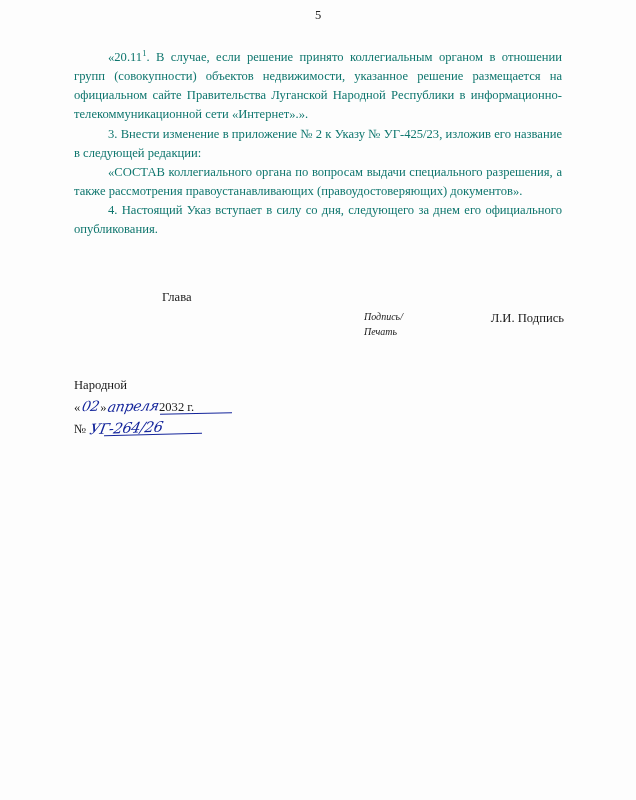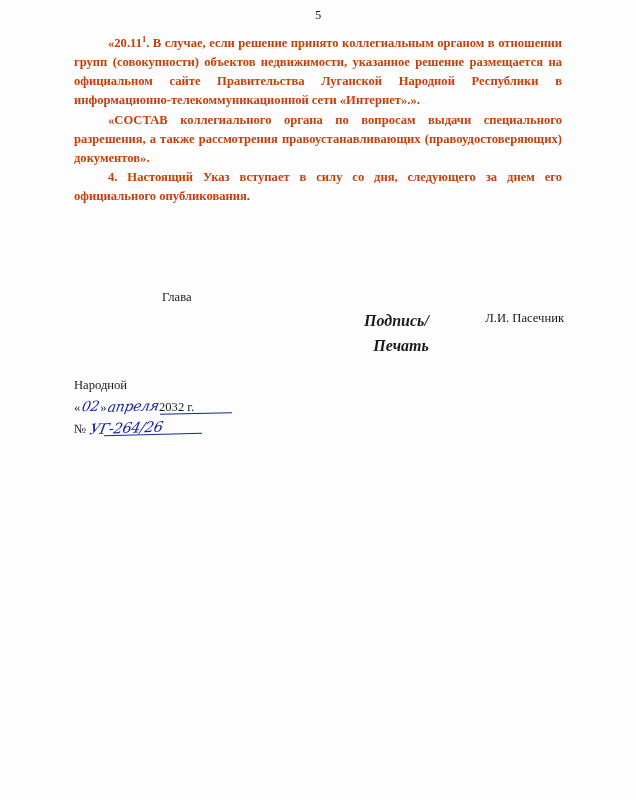"«20.111. В случае, если решение" p.para { color: #c2410c -> #0f766e; font-weight: bold -> none; margin: 4px 0 0 0 -> 18px 0 0 0 }
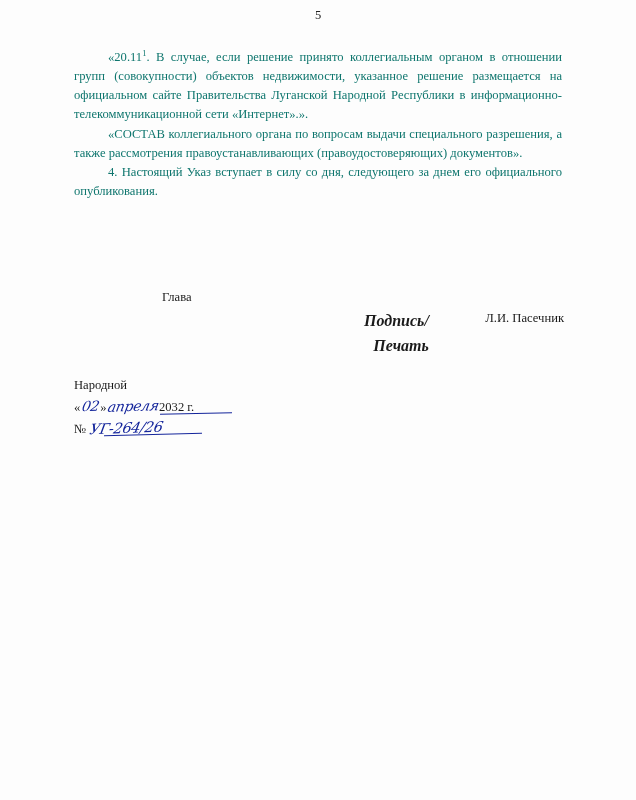"3. Внести изменение в приложение" p.para { html: none -> <p>3. Внести изменение в приложение № 2 к Указу № УГ-425/23, изложив его название в следующей редакции:</p> }
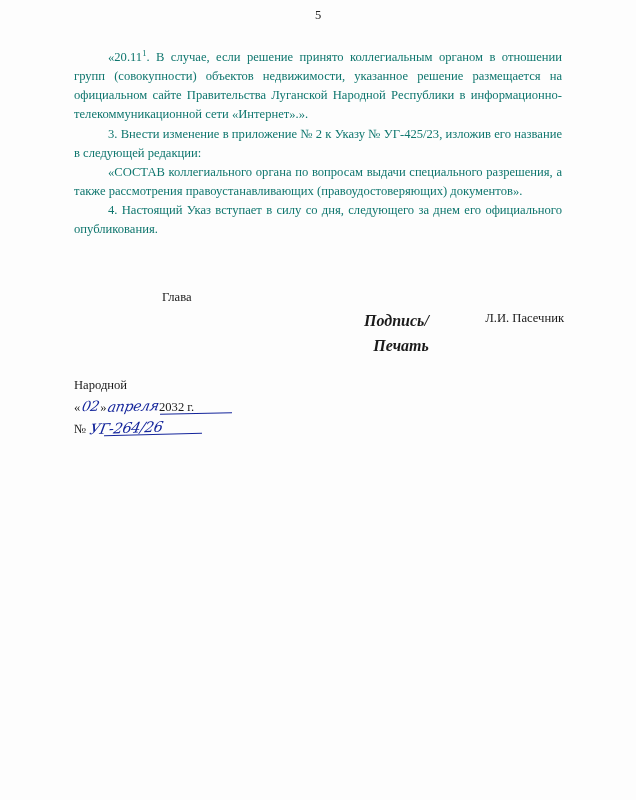"Подпись/" .sign-center { font-size: 16px -> 10px; font-weight: bold -> normal; text-align: right -> none }
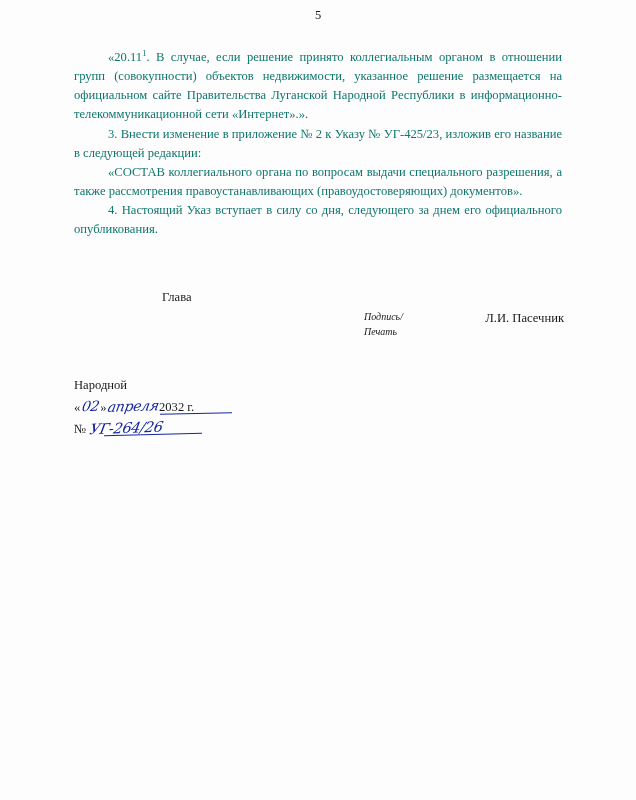"Л.И. Пасечник" span.sign-right { text: Пасечник -> Подпись }
